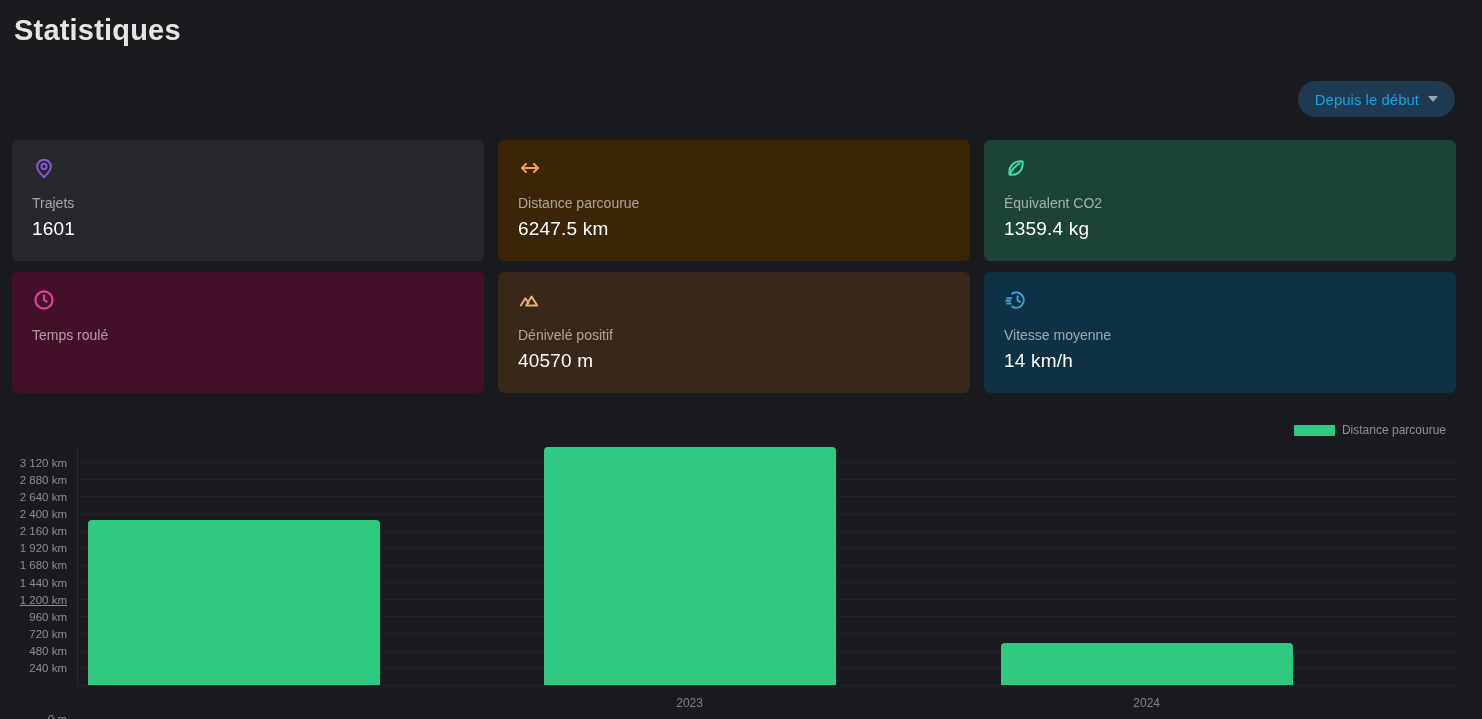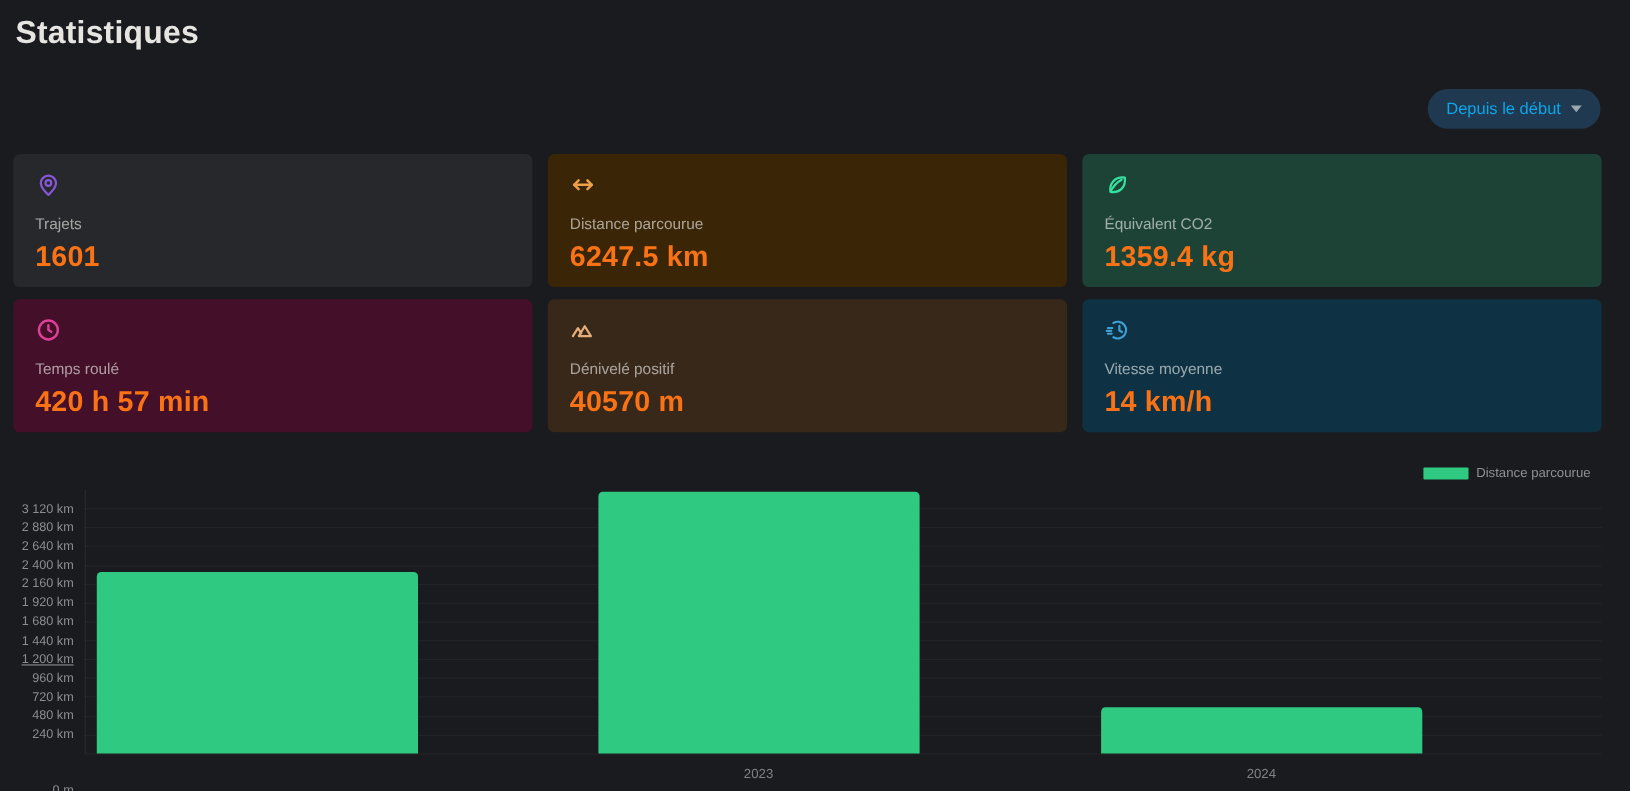"1601" .card-value { color: #f97316 -> #ffffff; font-size: 26px -> 19px; font-weight: 700 -> 400 }
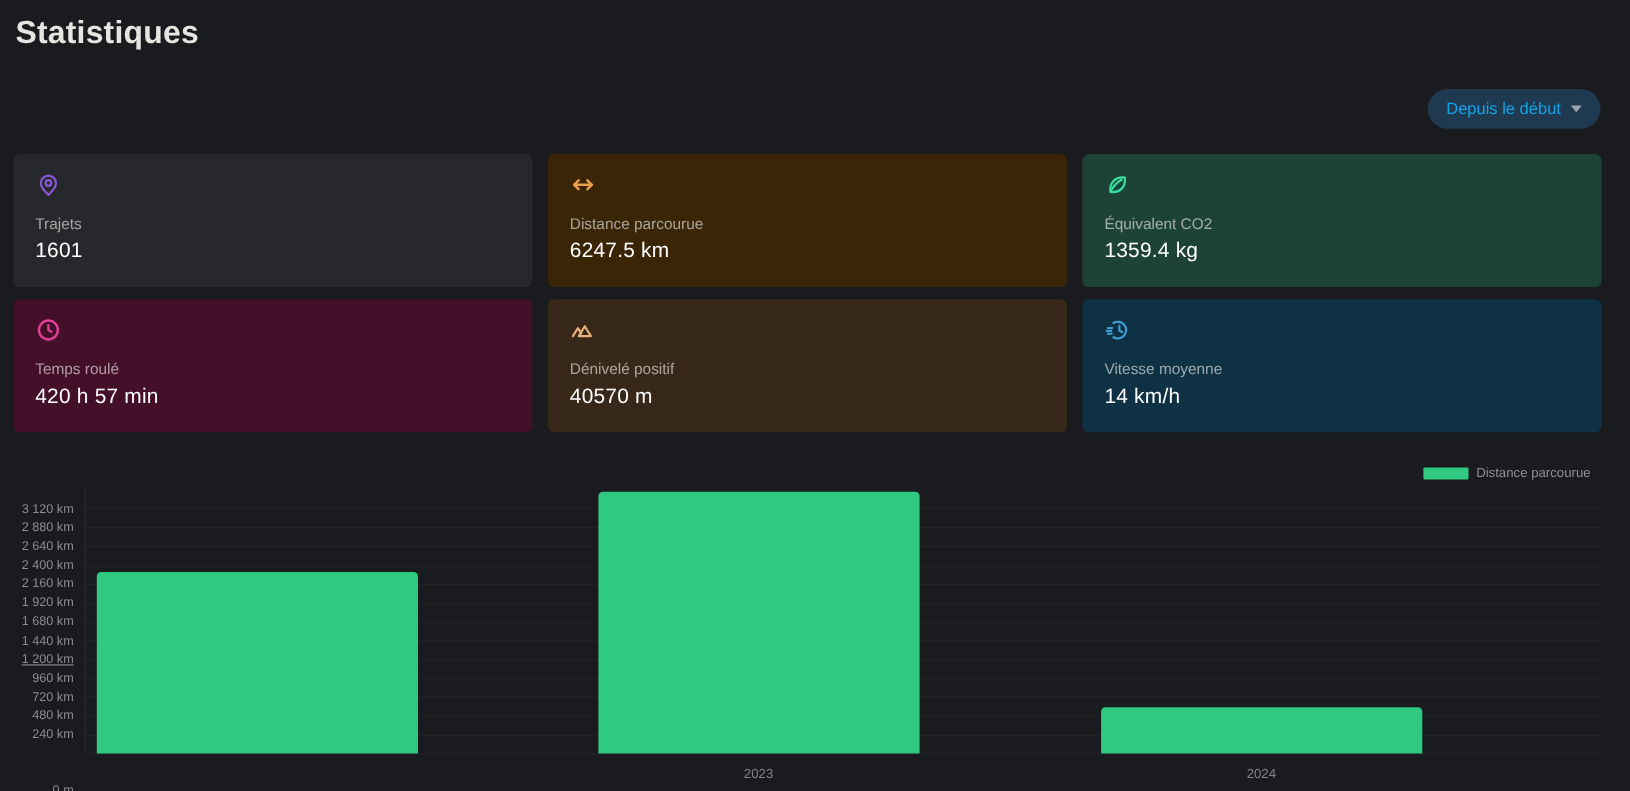"420 h 57 min" div.card-value { html: <div>420 h 57 min</div> -> none }
